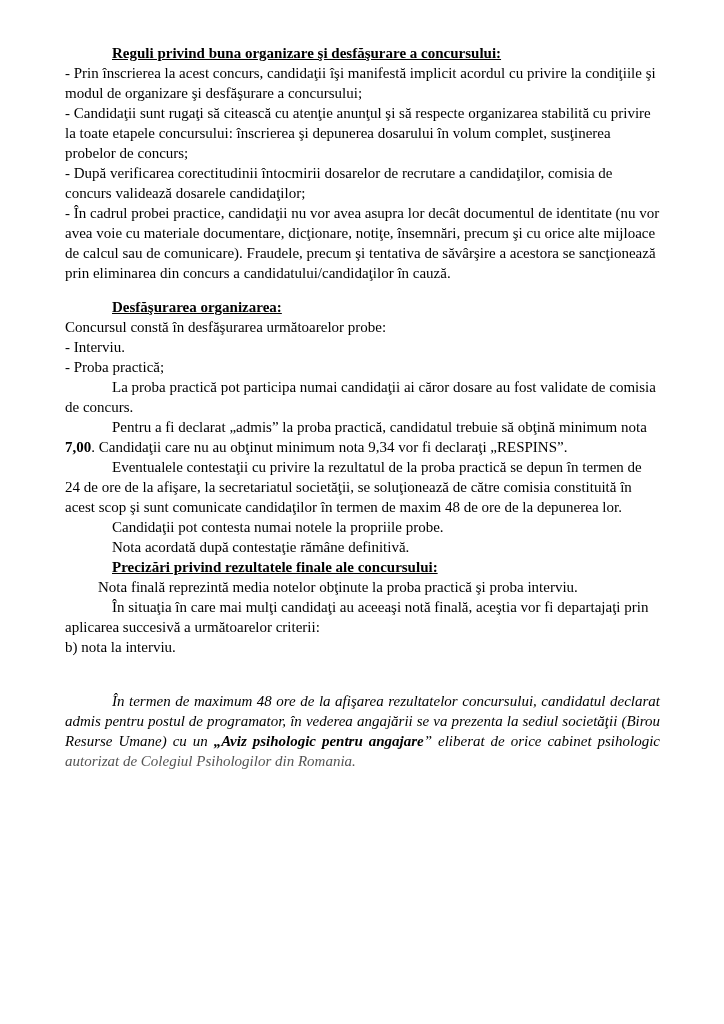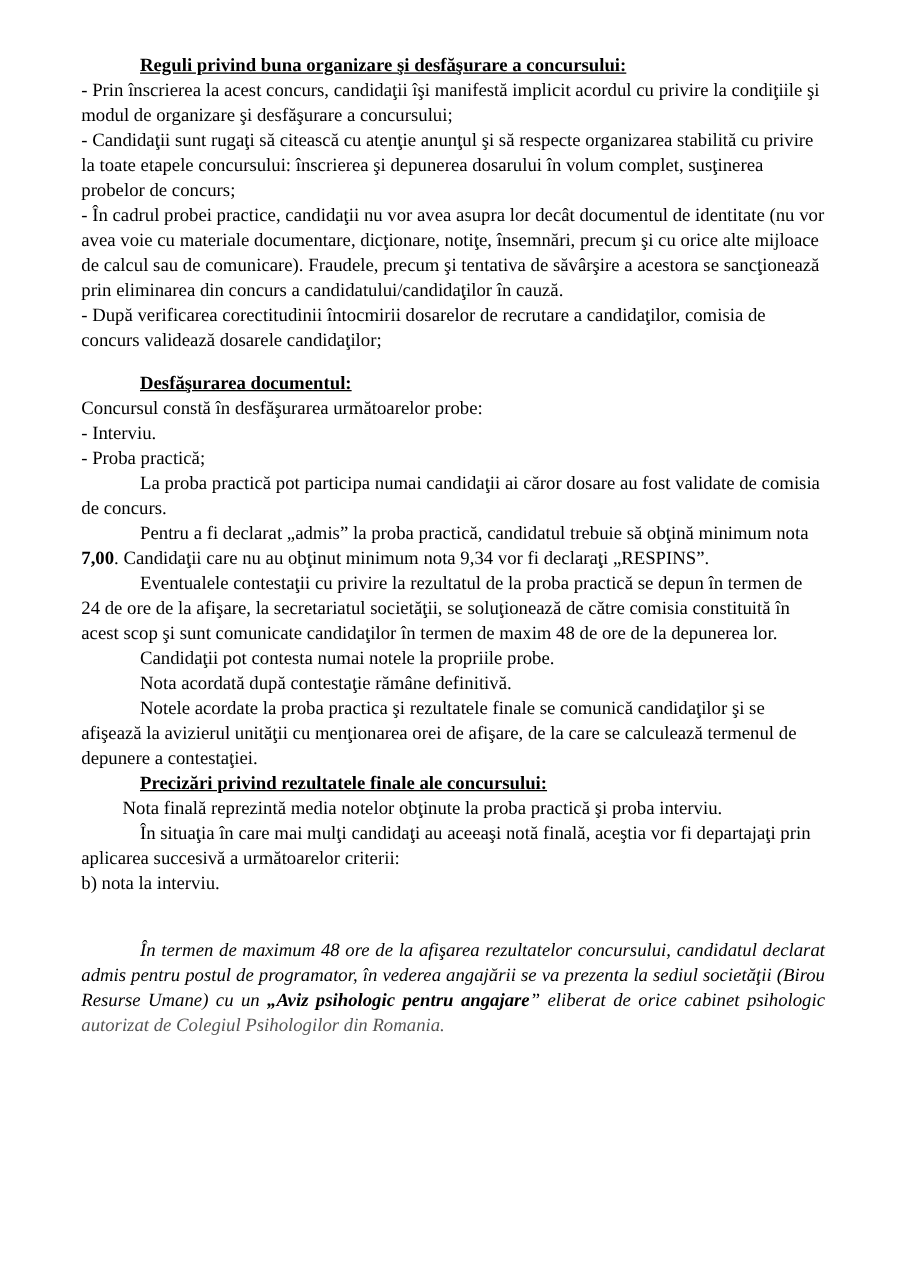"- În cadrul probei practice," p { order: before "- După verificarea corectitudinii" -> after "- După verificarea corectitudinii" }
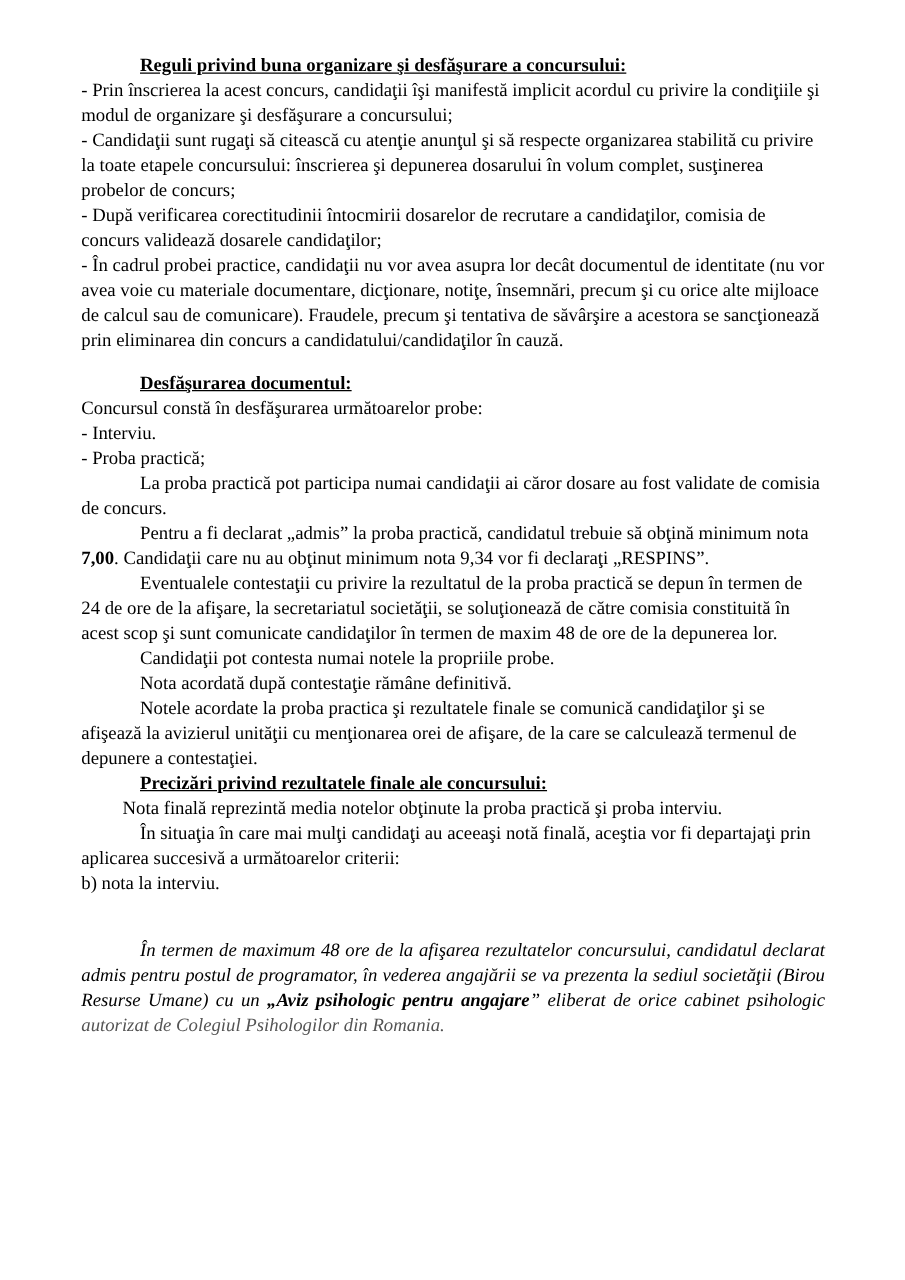"Desfăşurarea documentul:" span.hl { text: documentul -> organizarea }
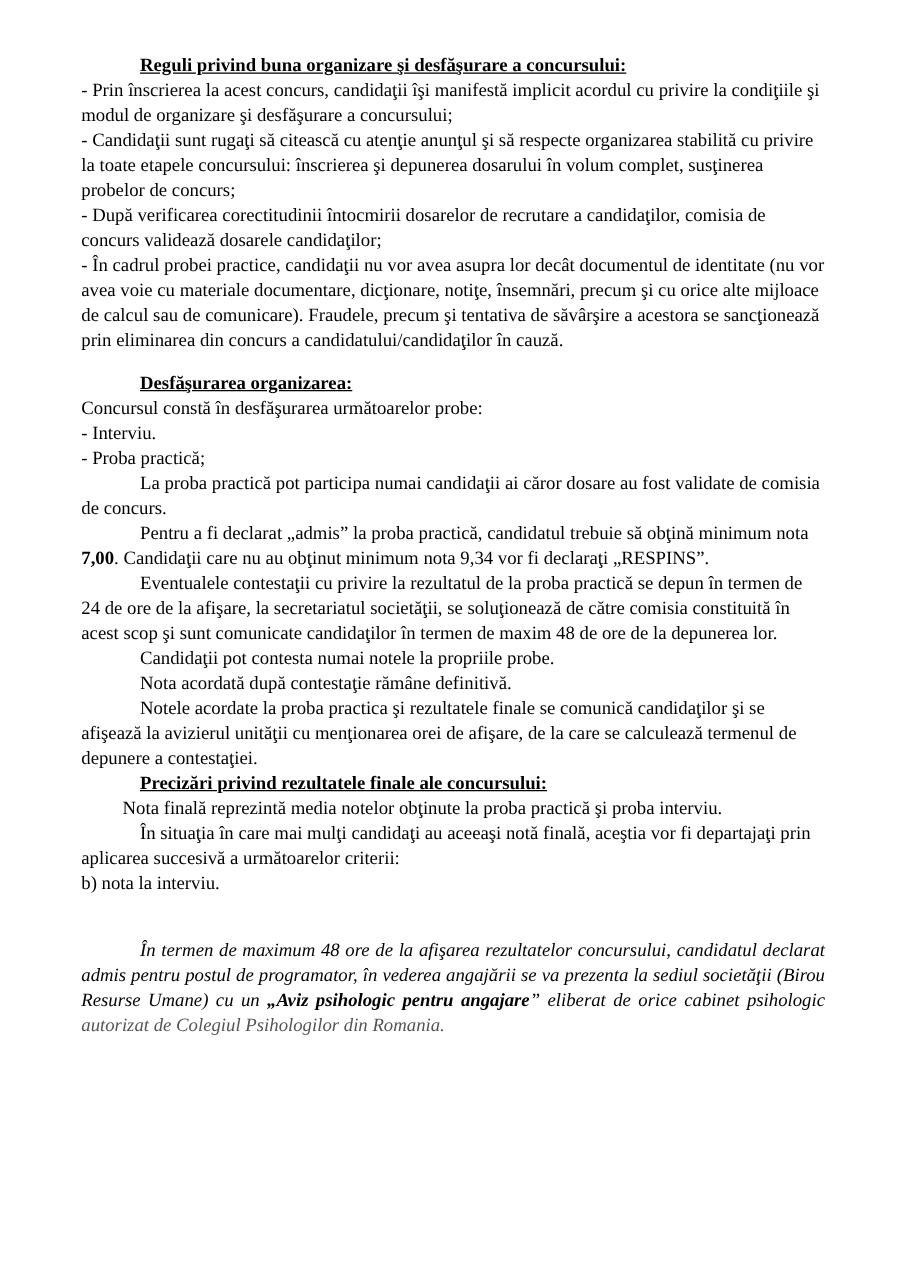"Notele acordate la proba practica" p.ti { html: <p>Notele acordate la proba practica şi rezultatele finale se comunică candidaţilor şi se afişează la avizierul unităţii cu menţionarea orei de afişare, de la care se calculează termenul de depunere a contestaţiei.</p> -> none }
